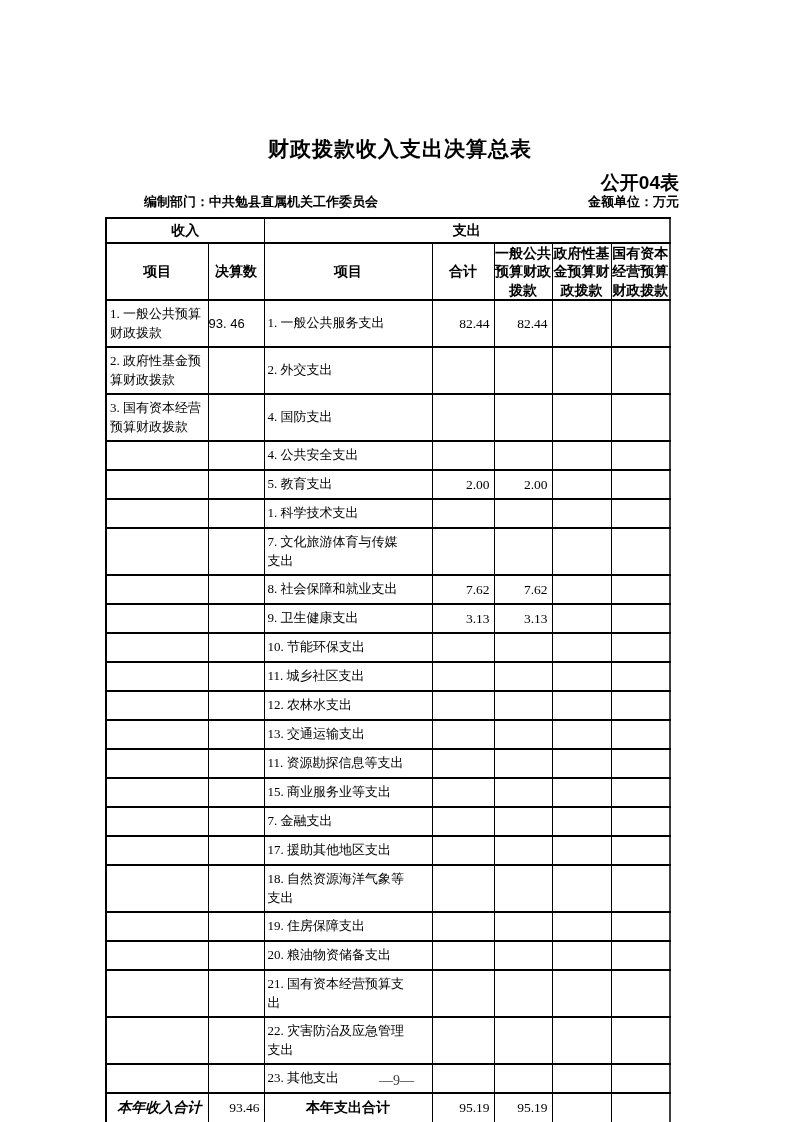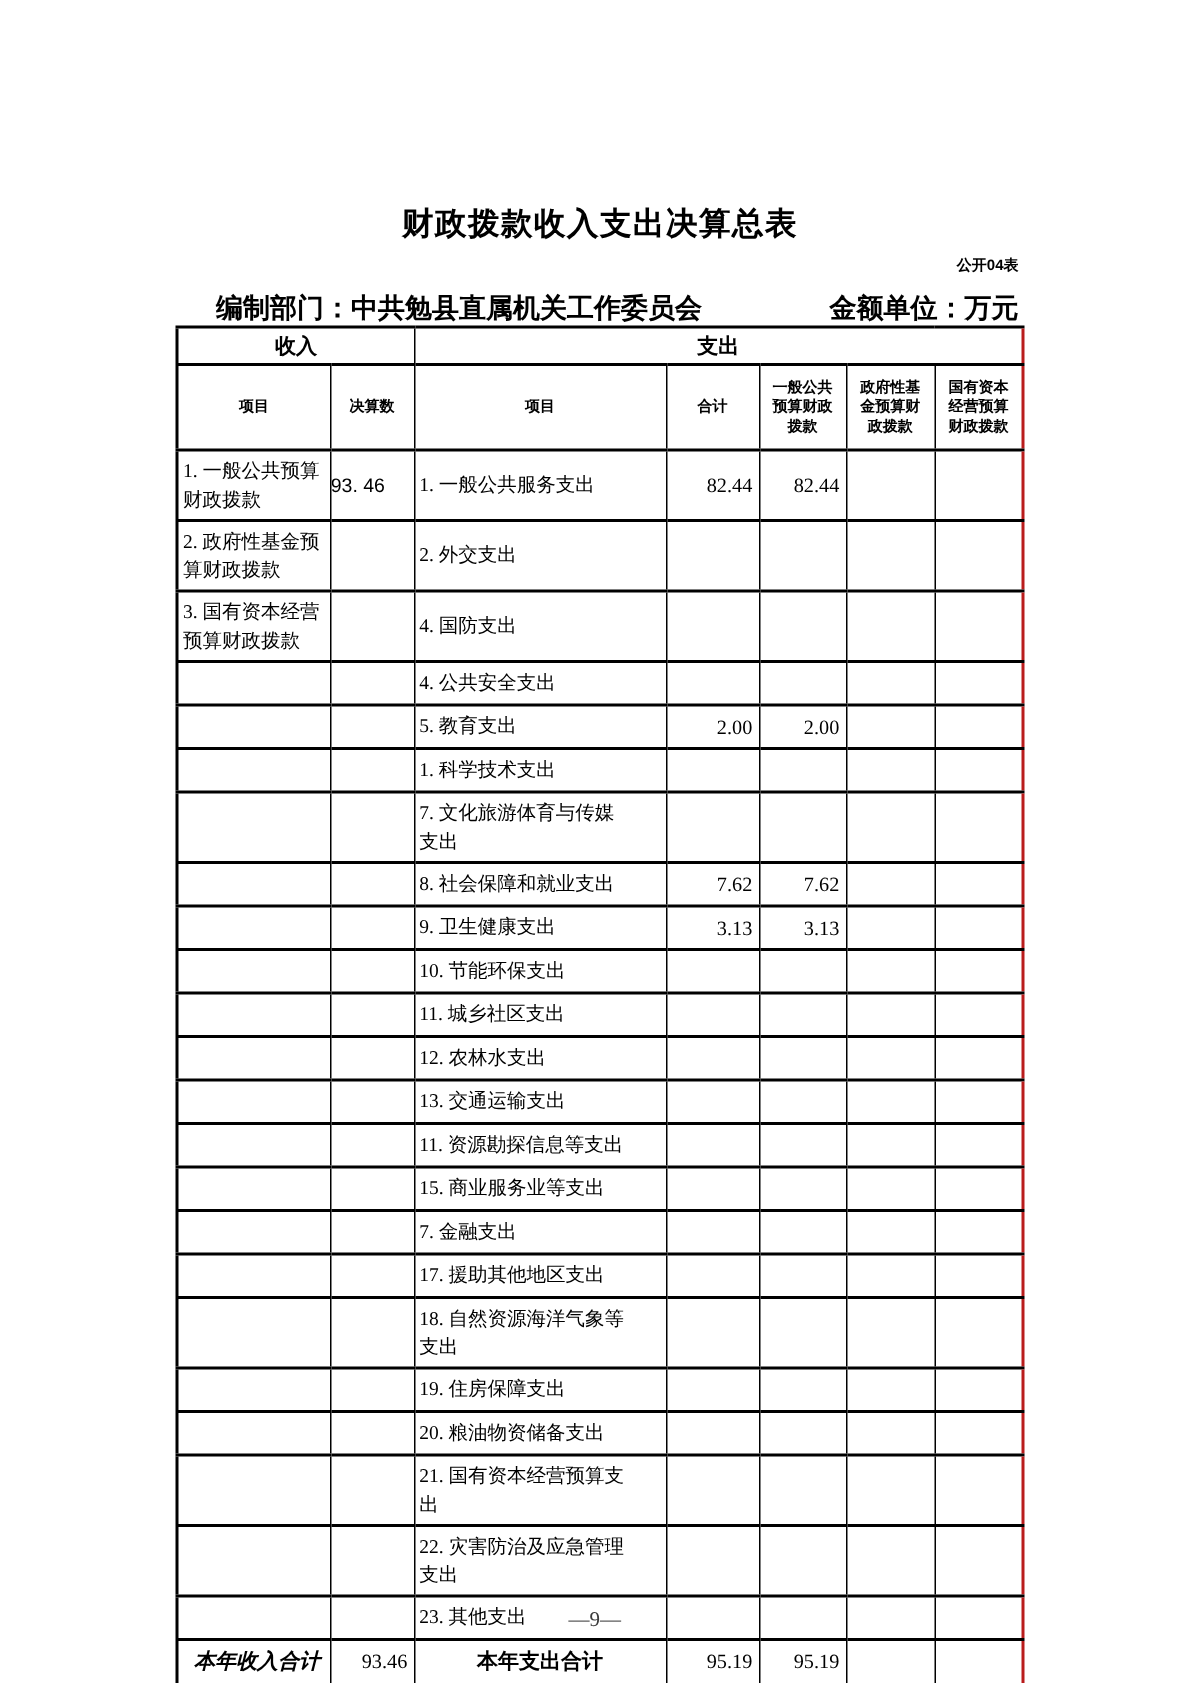"公开04表" .code { font-size: 10px -> 19px }
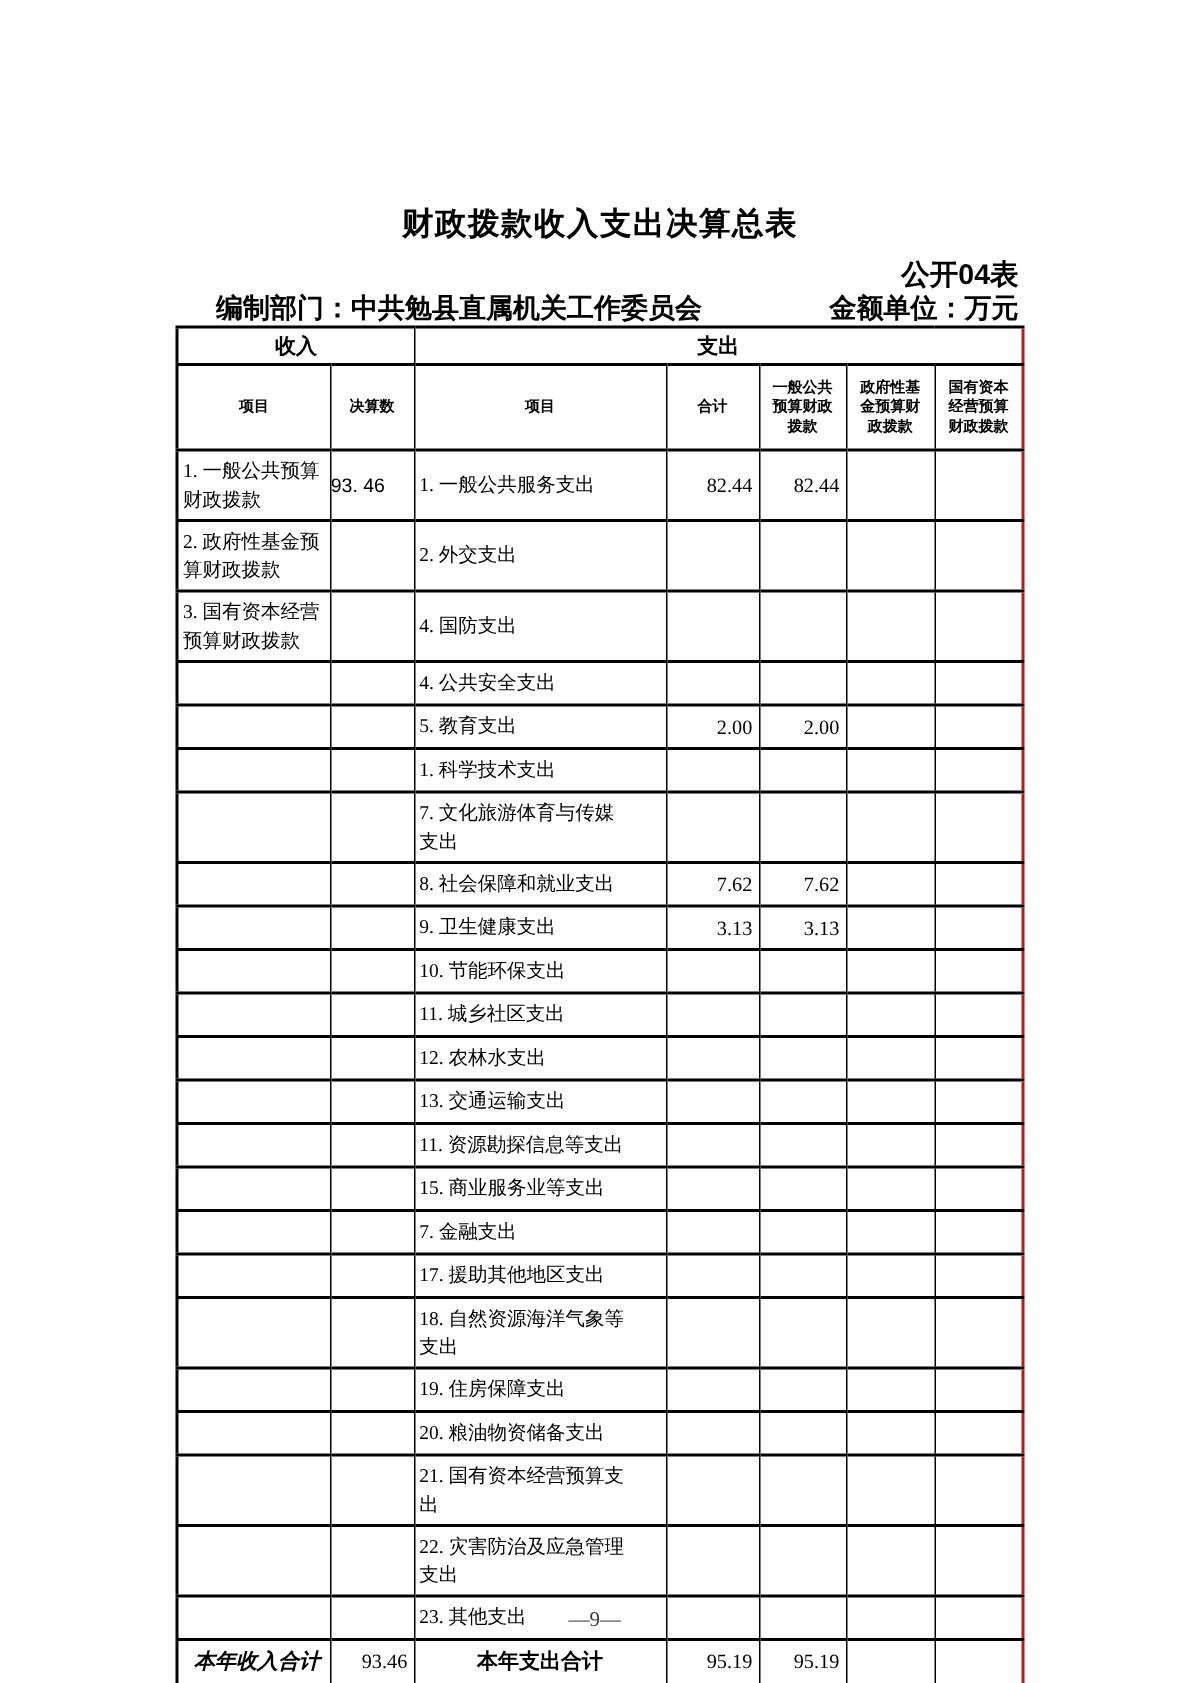"编制部门：中共勉县直属机关工作委员会" .meta { font-size: 18px -> 13px }
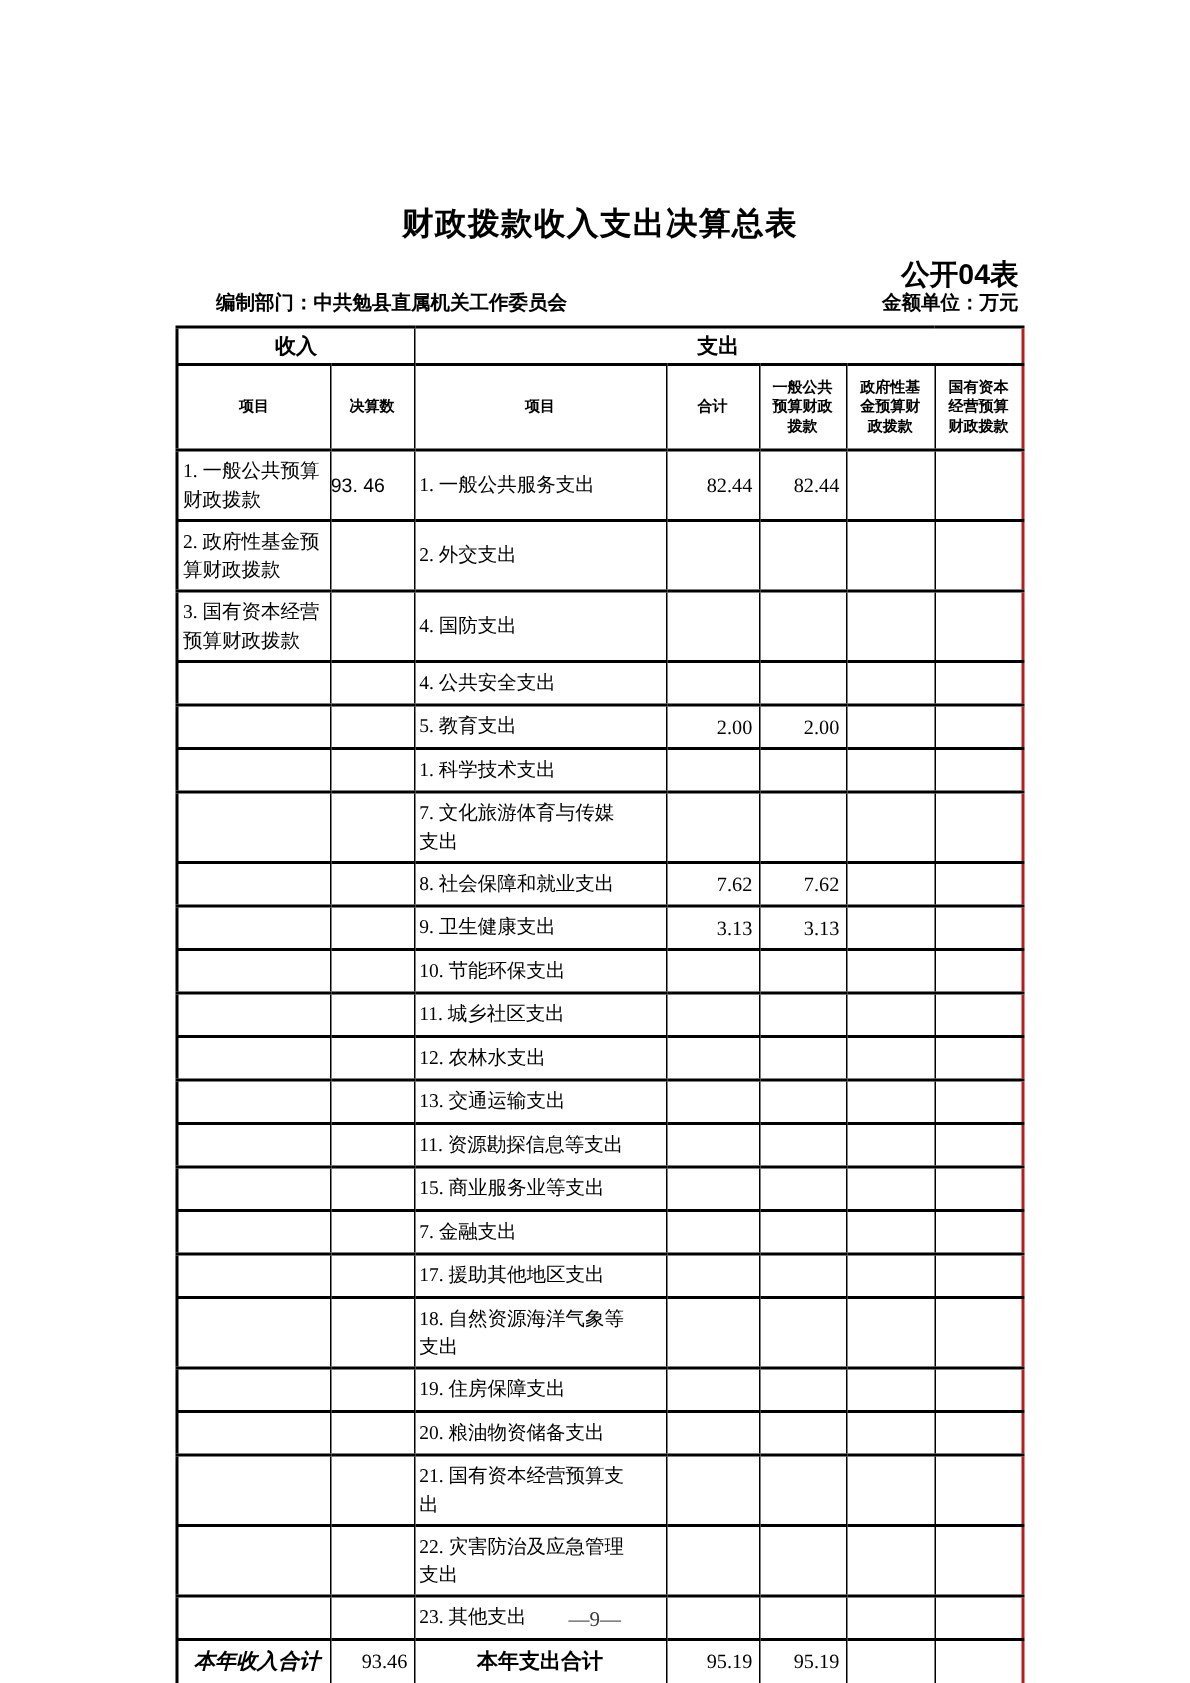"收入" table.fiscal { border-right: 2px solid #b91c1c -> 2px solid #404040; left: 117px -> 105px }
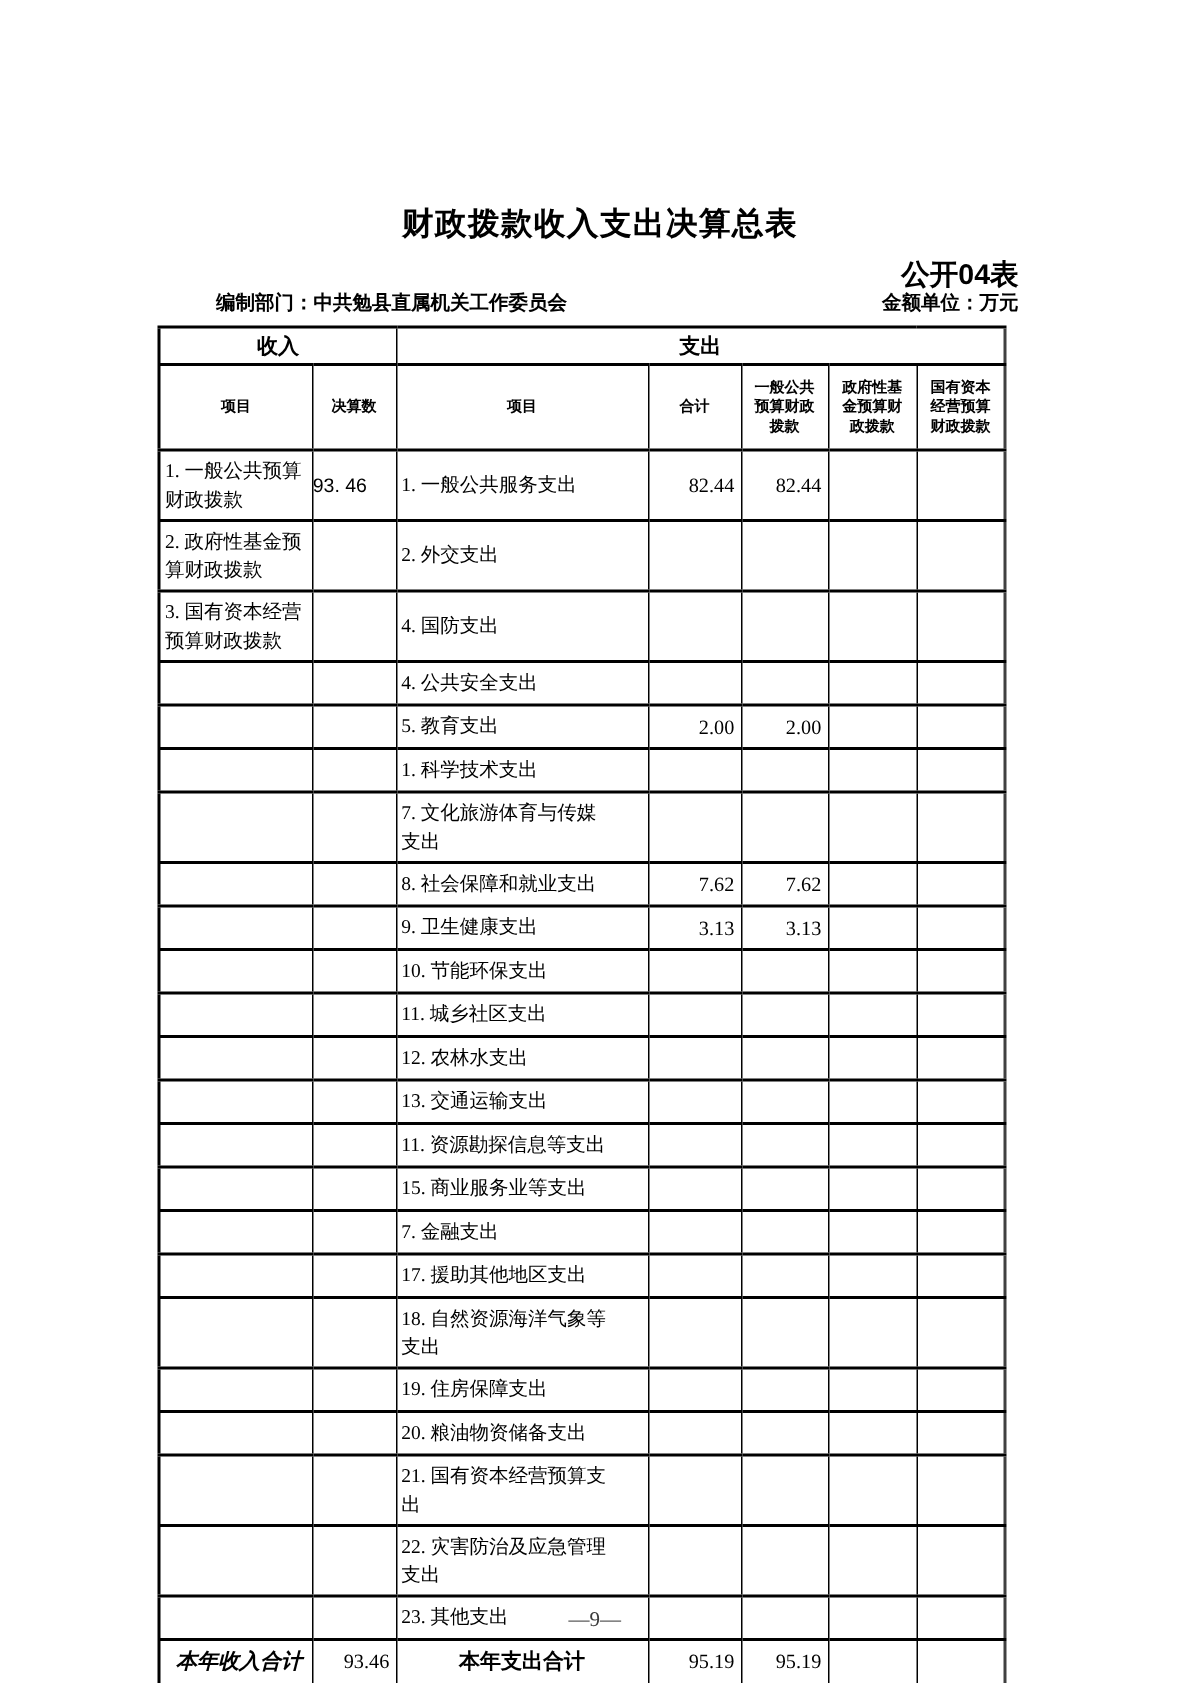"一般公共" tr.h2 th { font-size: 10px -> 14px }
